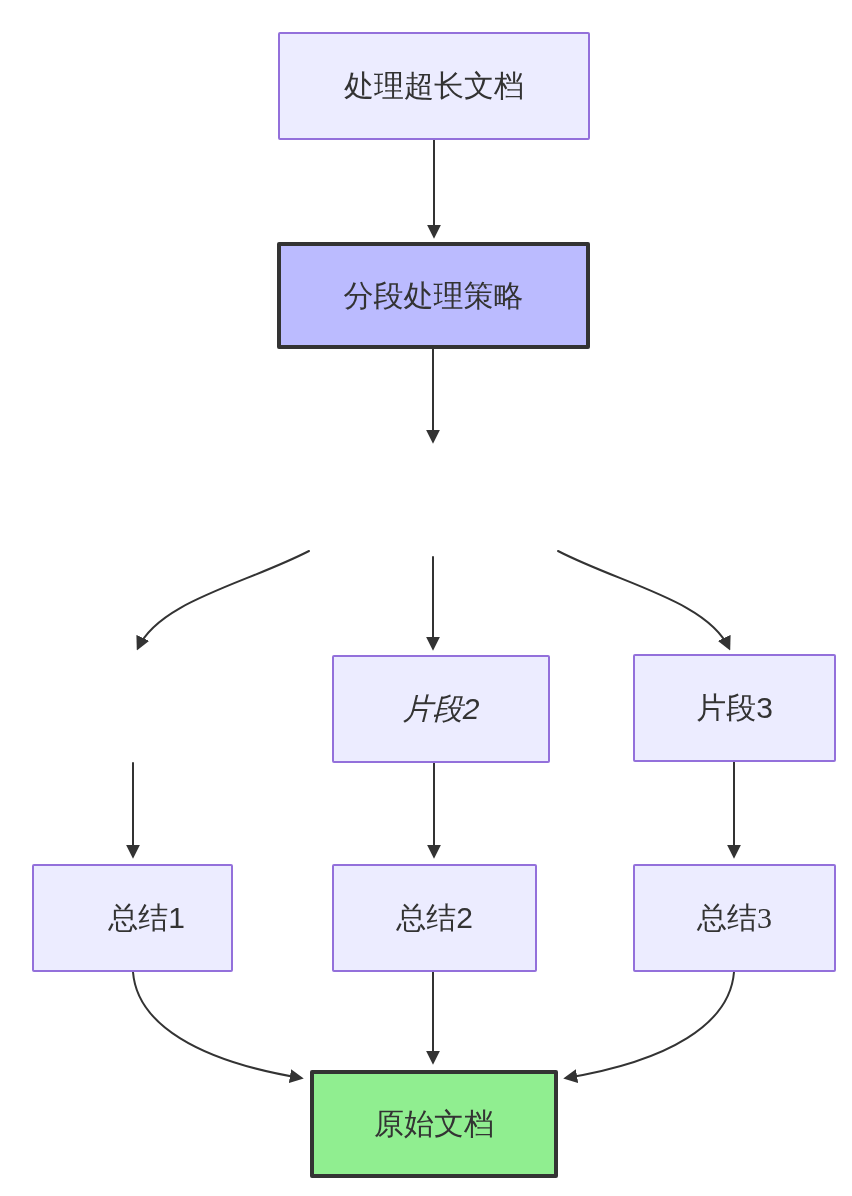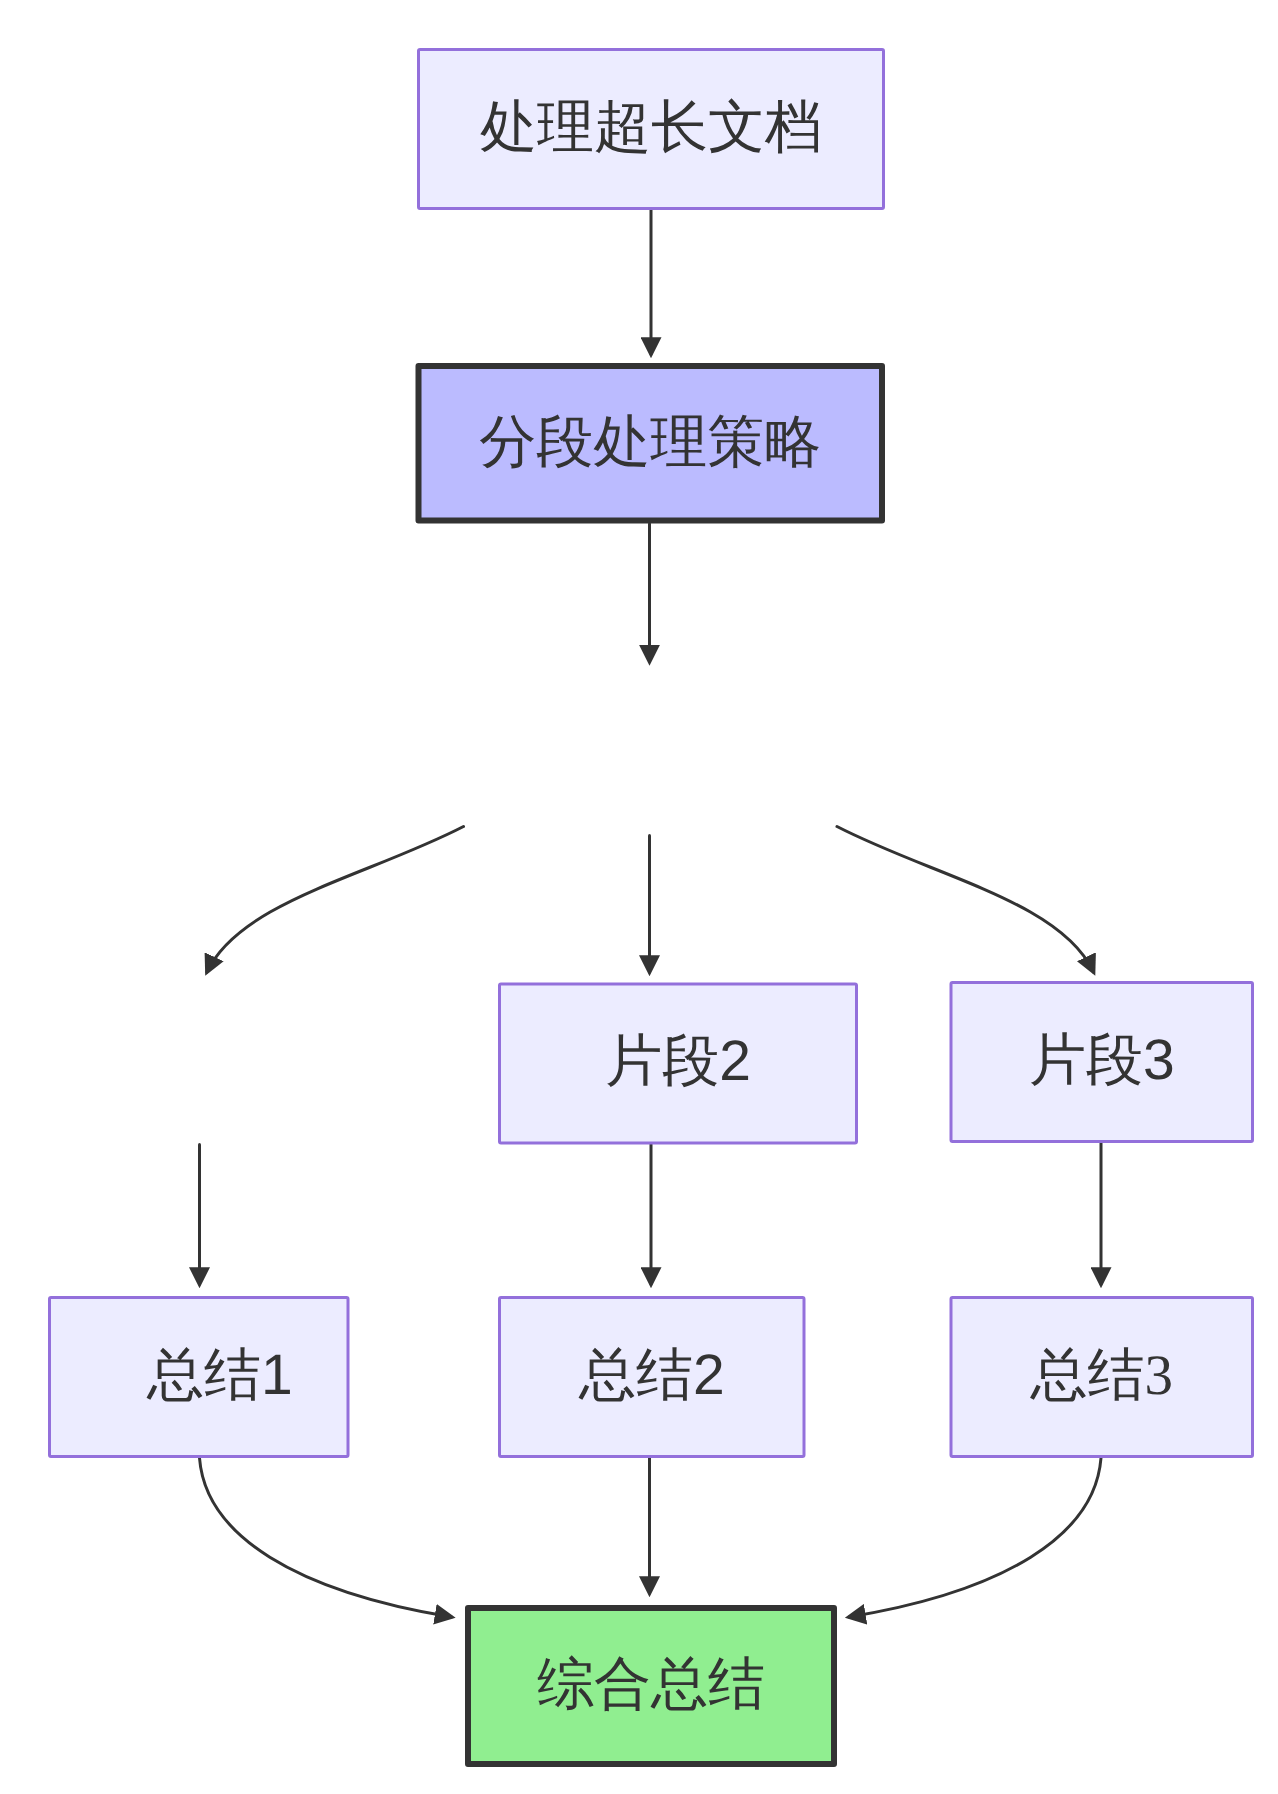"处理超长文档" .node { font-size: 38px -> 30px }
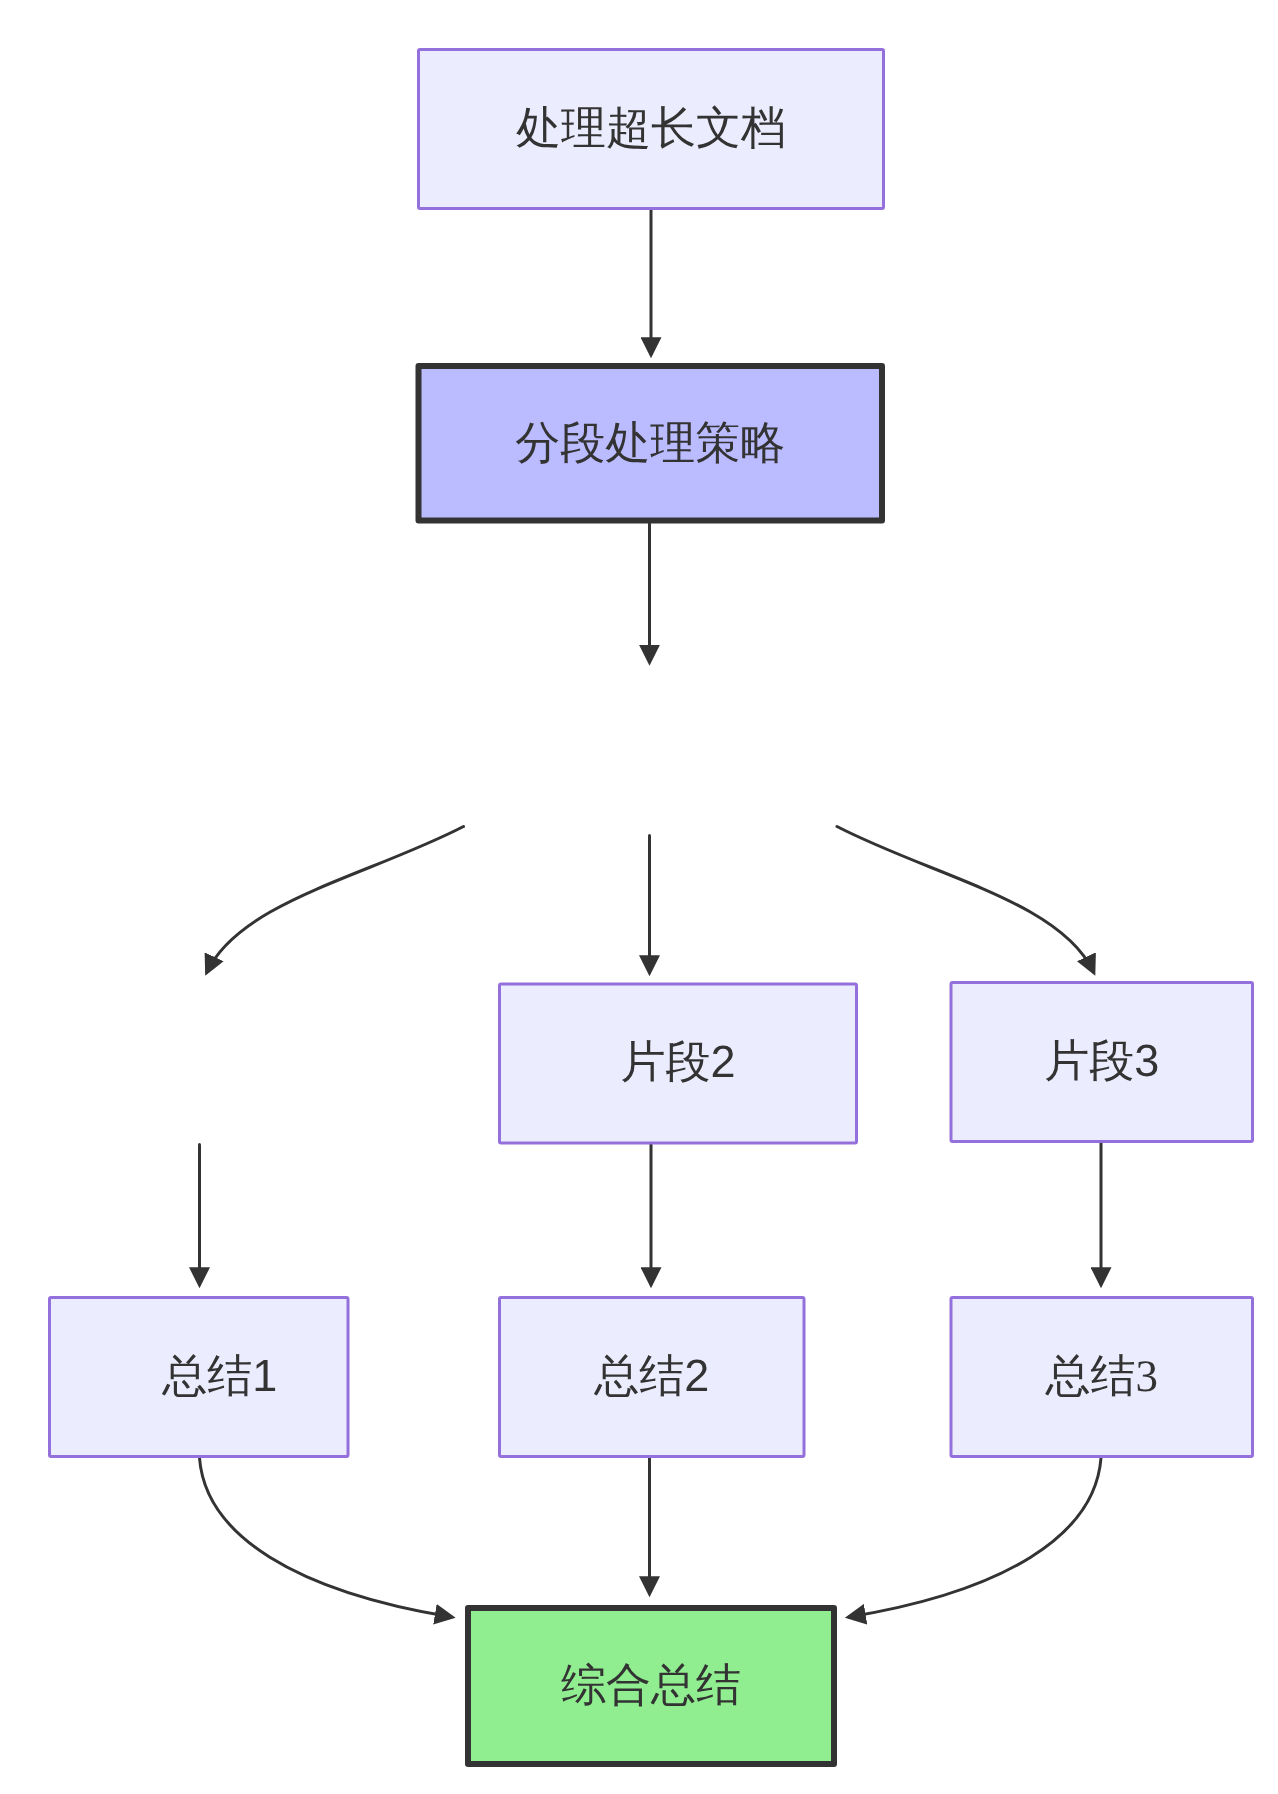"片段2" div.node { font-style: none -> italic; width: 240px -> 218px }
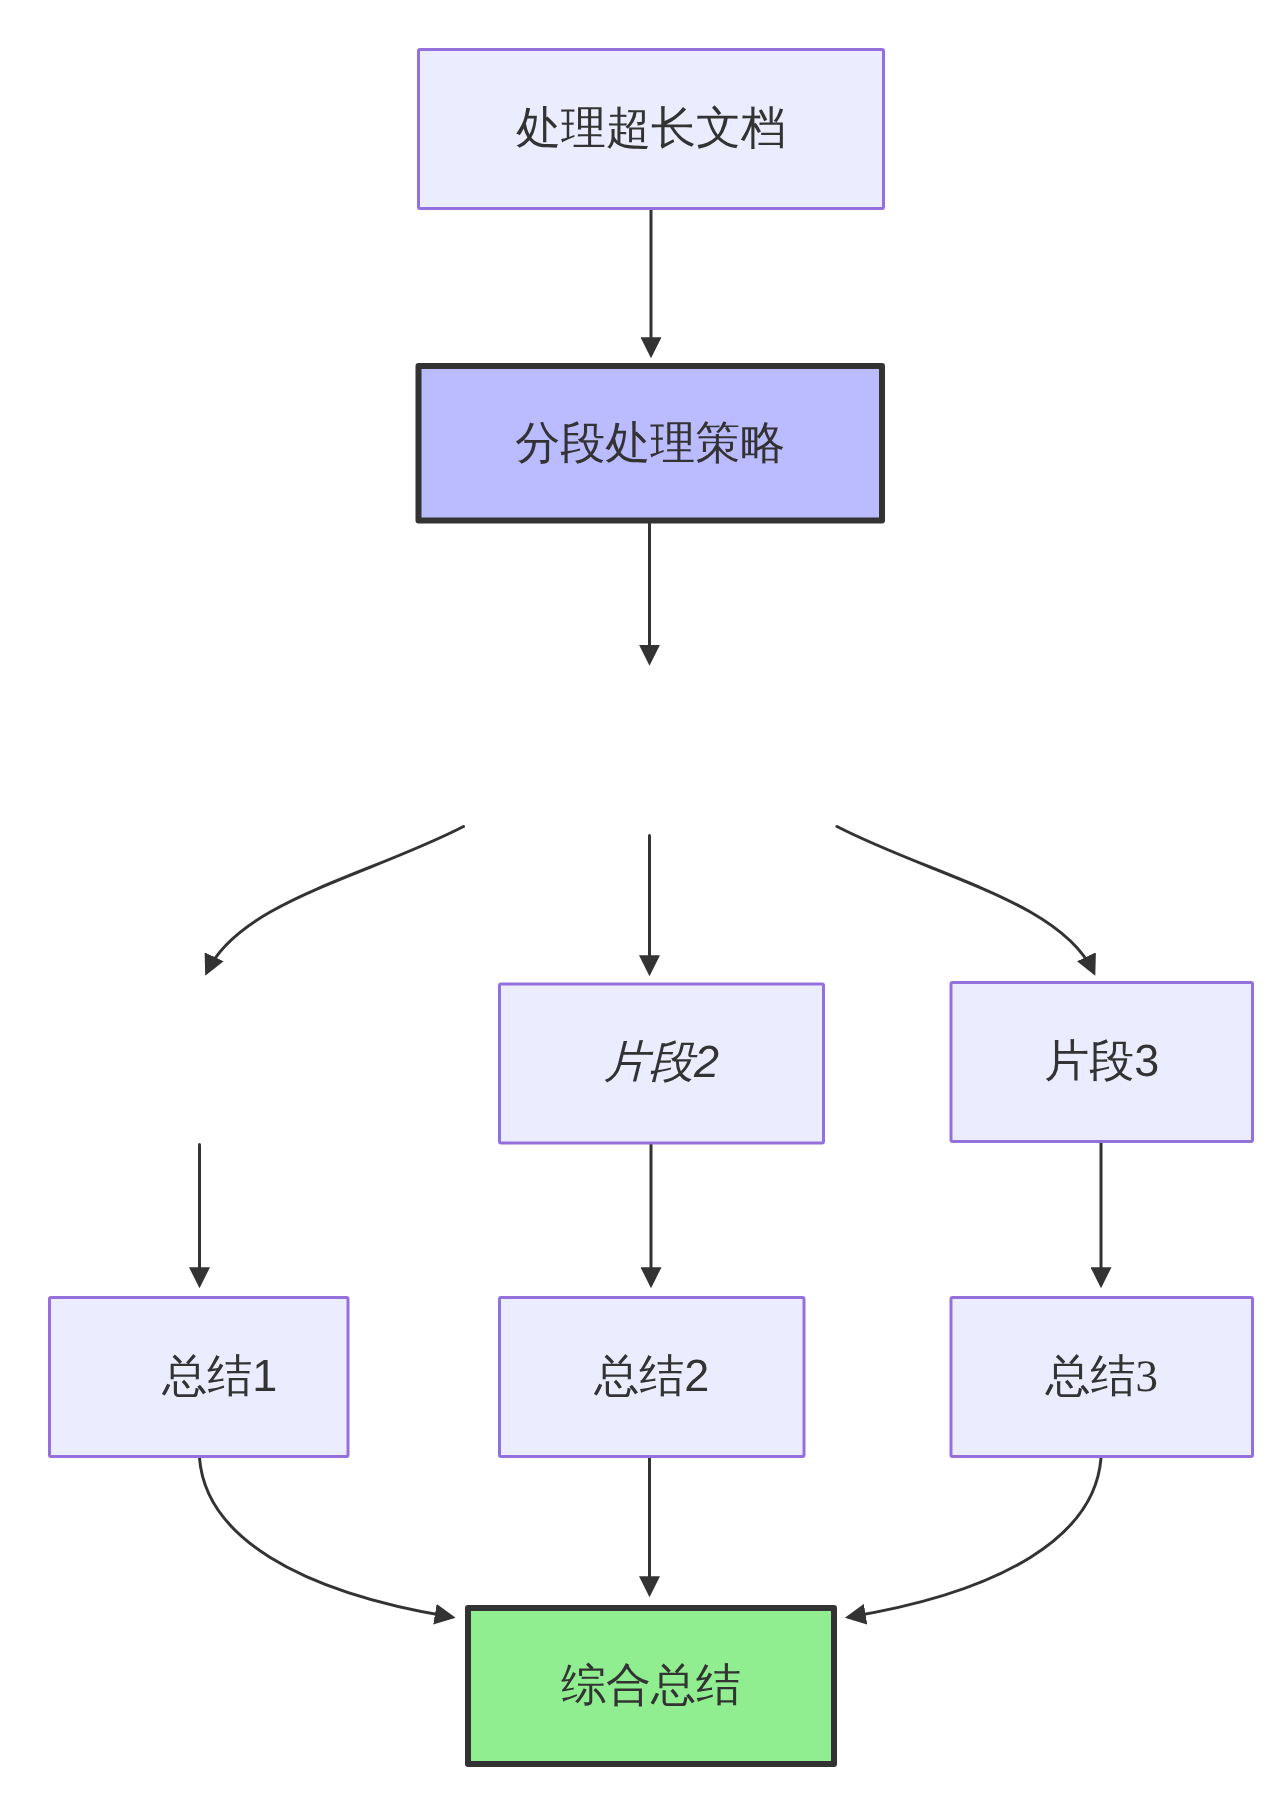"综合总结" div.node { text: 综合总结 -> 原始文档 }
